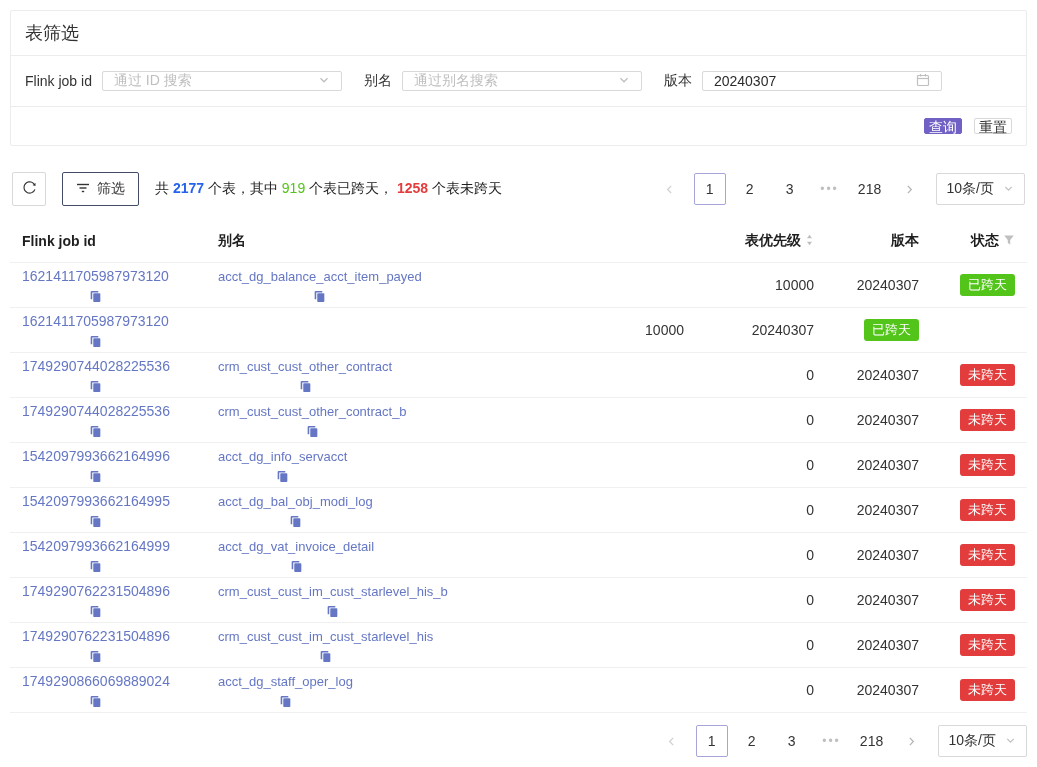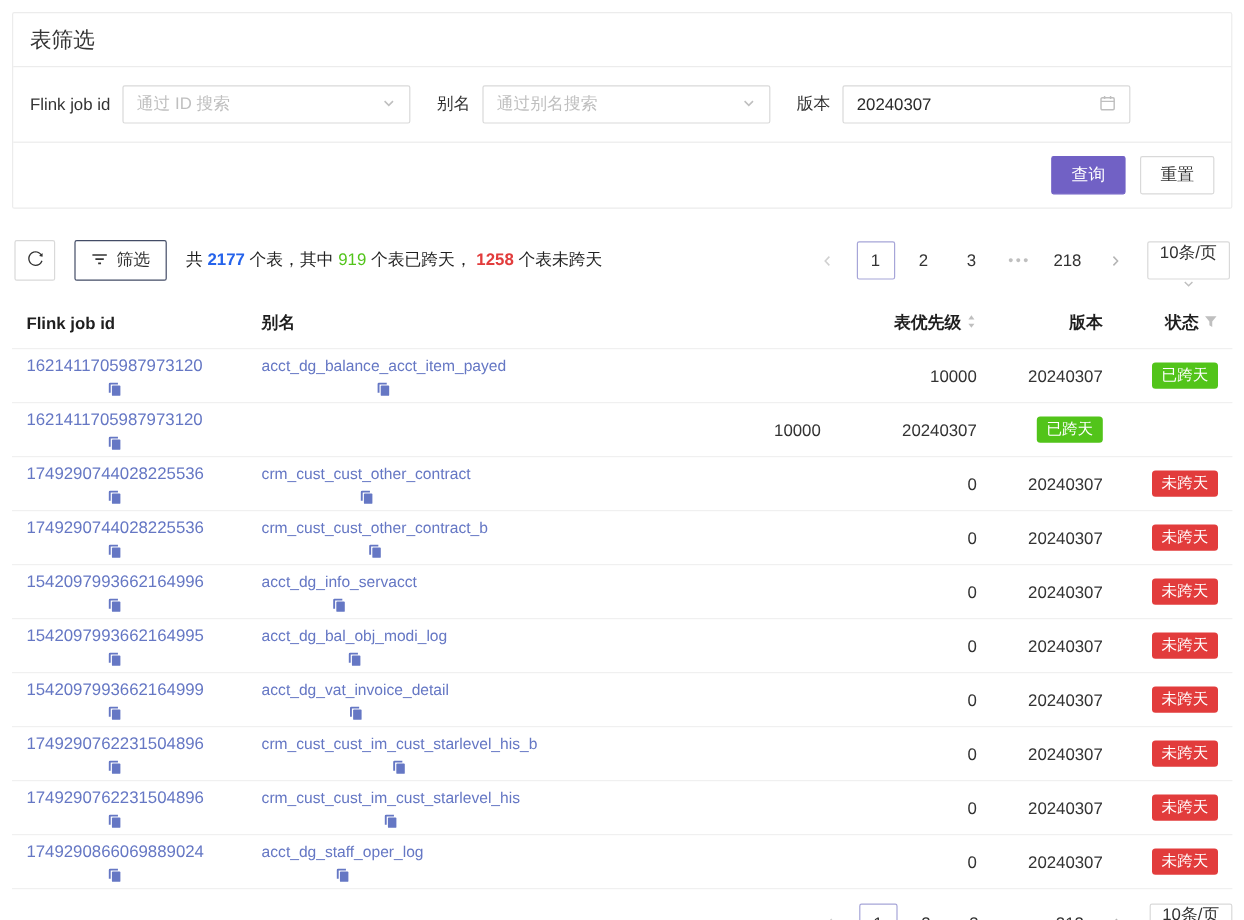"通过 ID 搜索" .control { height: 32px -> 20px }
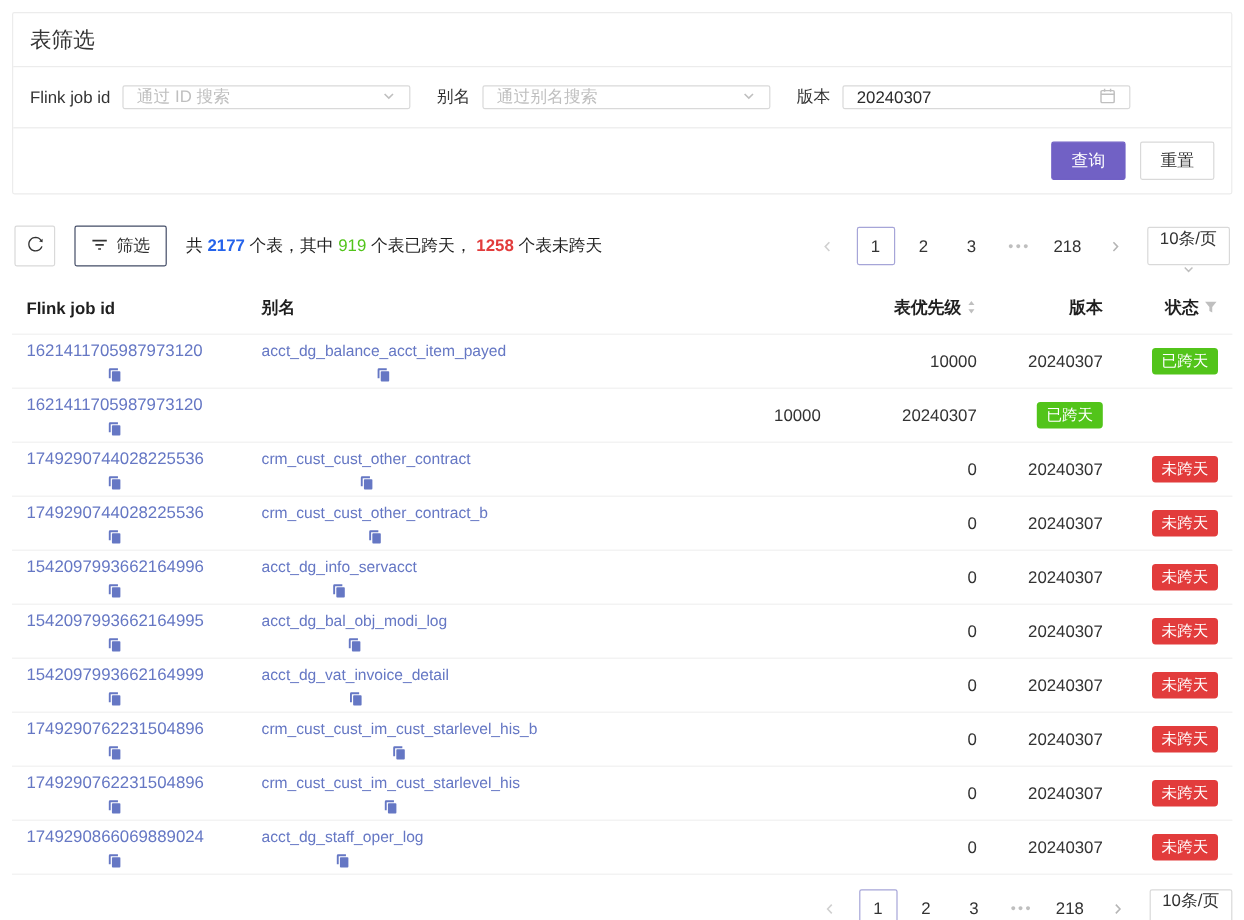"查询" .btn { height: 32px -> 16px; padding: 0 16px -> 0 4px }
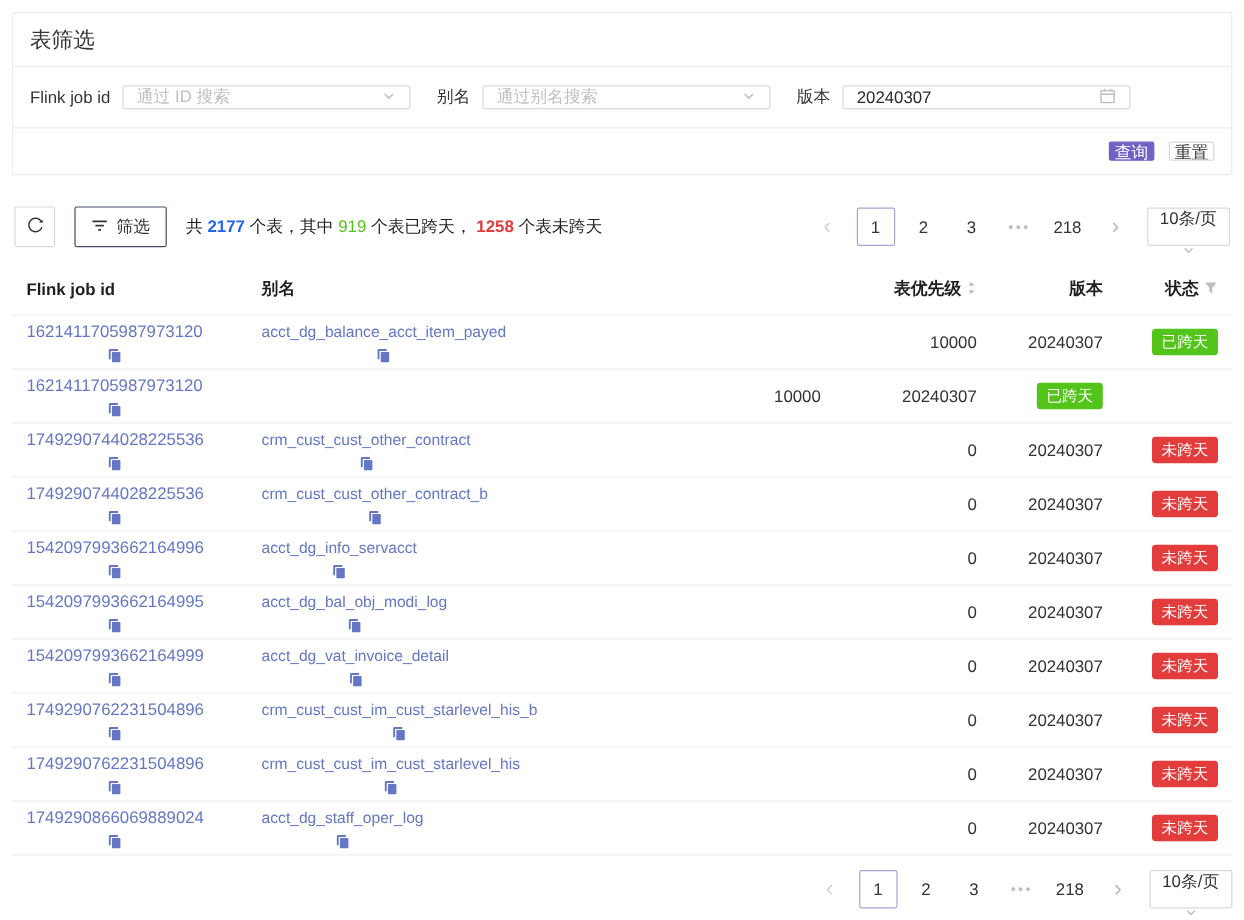"10条/页" .page-size { flex-direction: column -> none }
